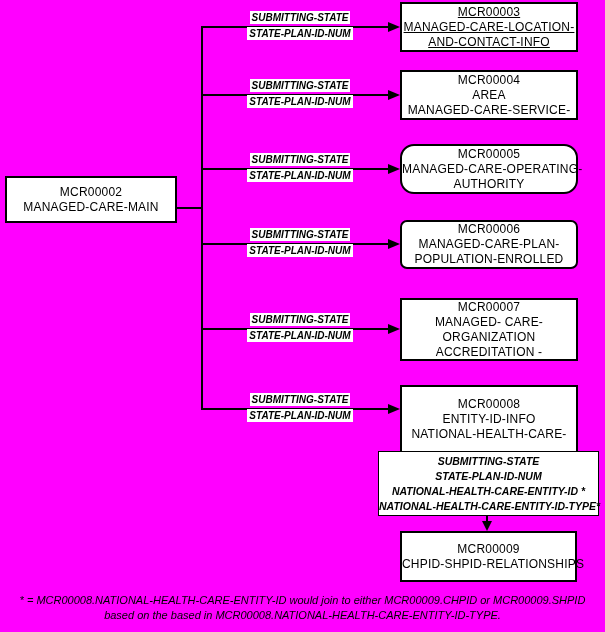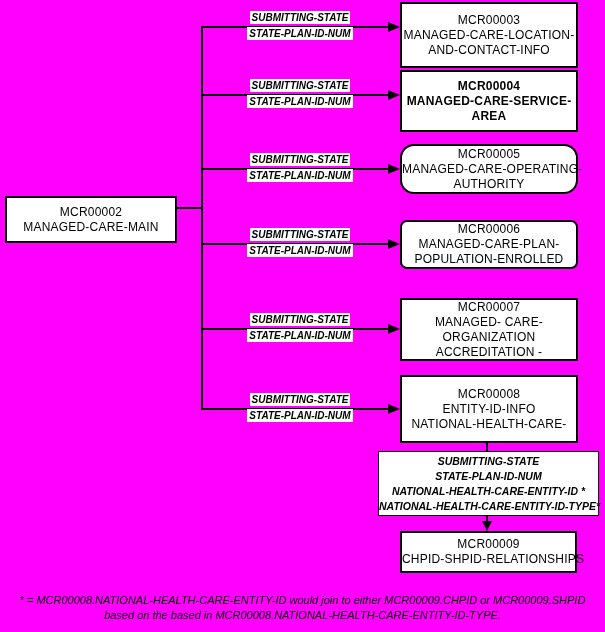"MCR00003" div.ebox { height: 66px -> 50px; text-decoration: none -> underline }
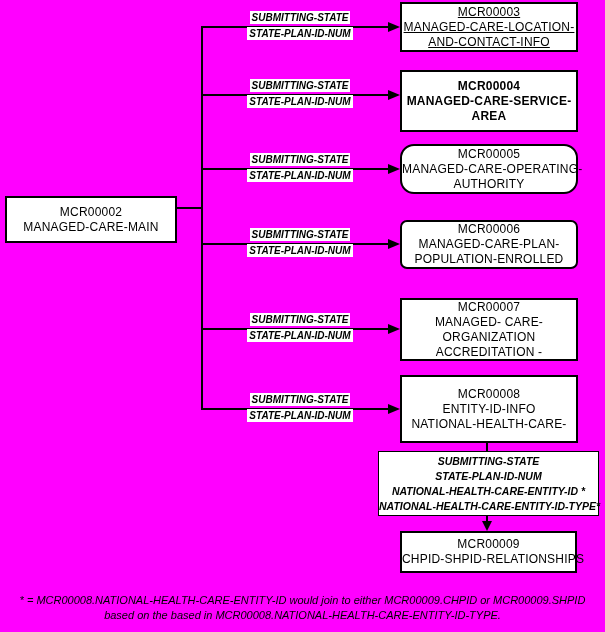"MCR00004" div.ebox { font-weight: bold -> none; height: 62px -> 50px }
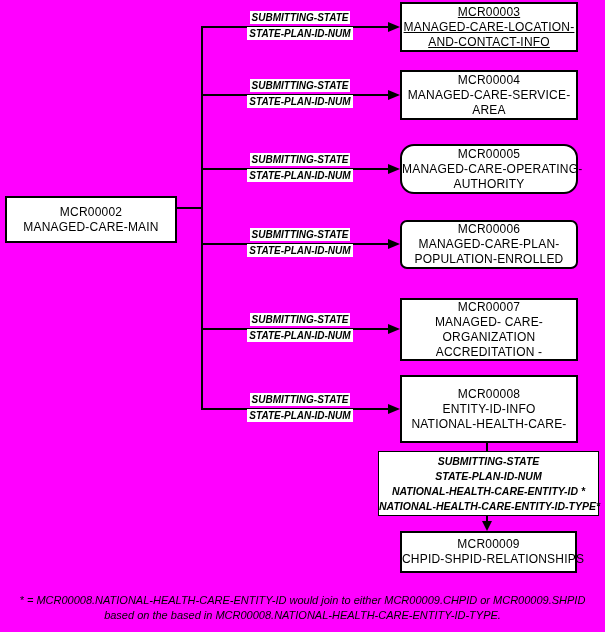"MANAGED-CARE-SERVICE-" div { order: before "AREA" -> after "AREA" }
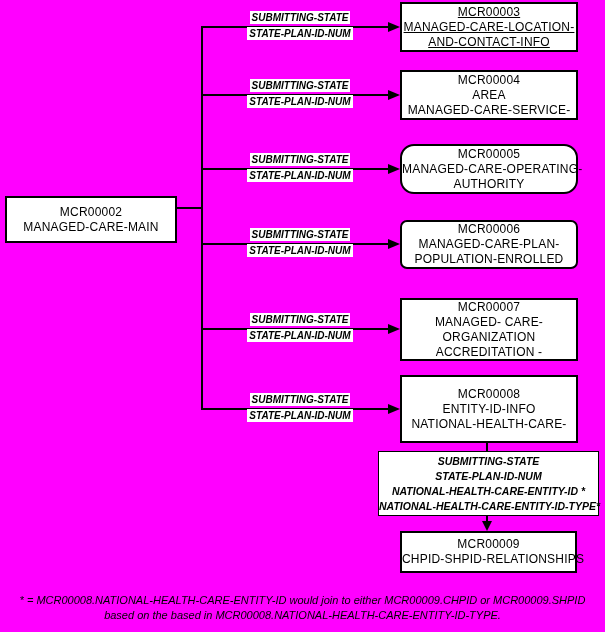"MCR00002" .root-box { top: 196px -> 176px }
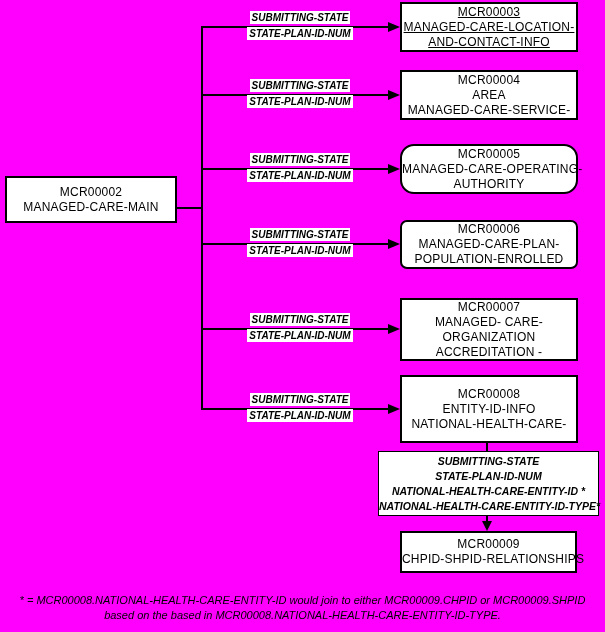"MCR00008" div.ebox { top: 375px -> 385px }
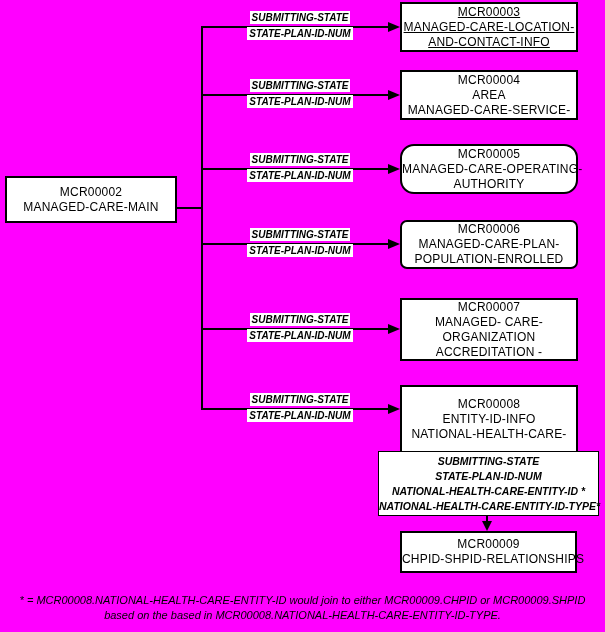"MCR00009" div.ebox { height: 42px -> 51px }
